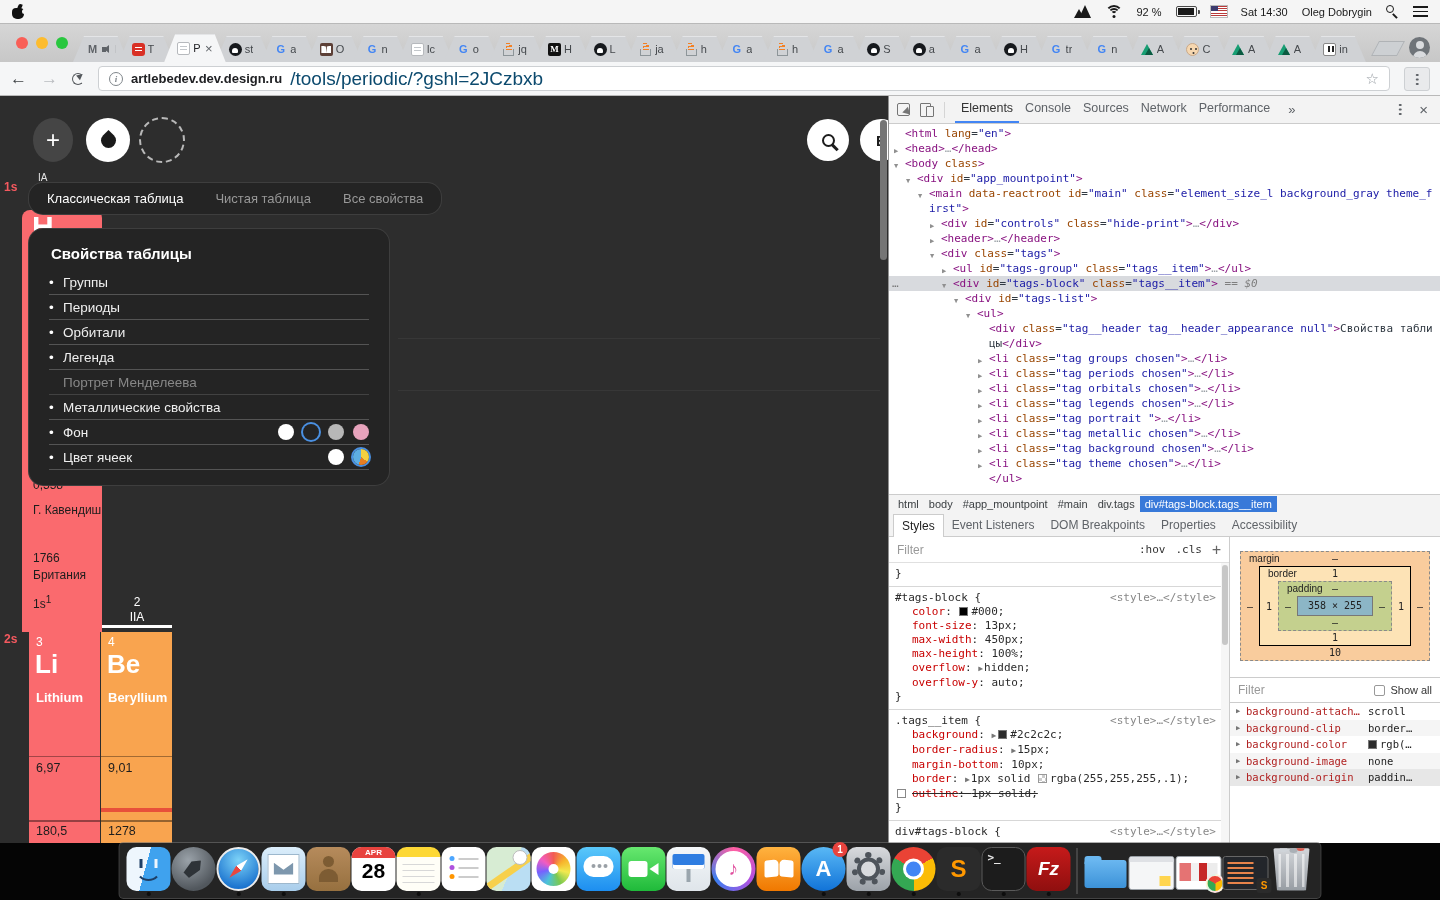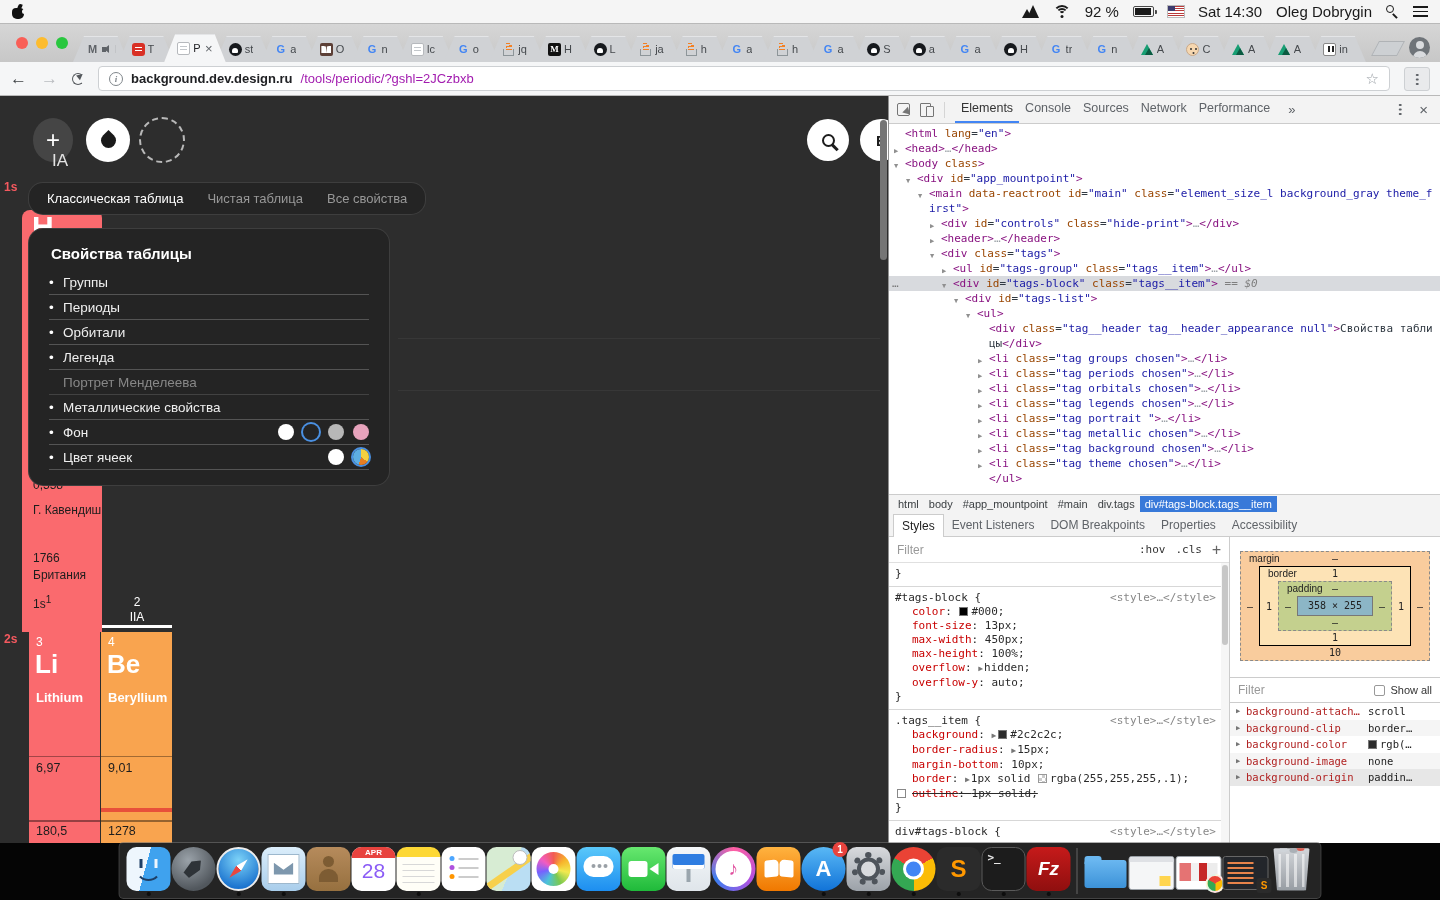"92 %" #mb-right .txt { font-size: 15px -> 11px }
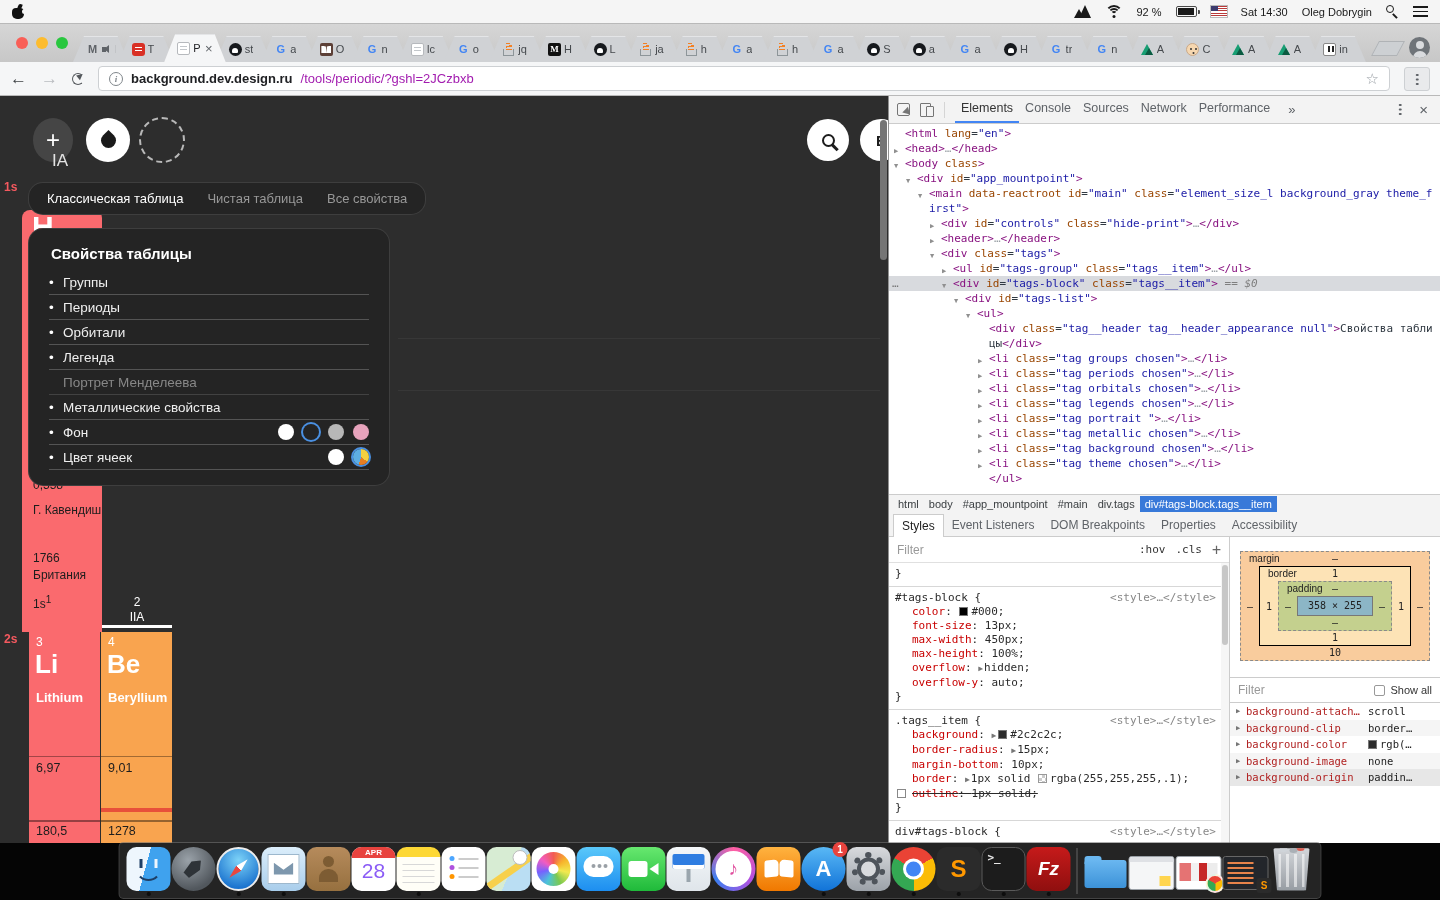"background.dev.design.ru" span.url-host { text: background.dev.design.ru -> artlebedev.dev.design.ru }
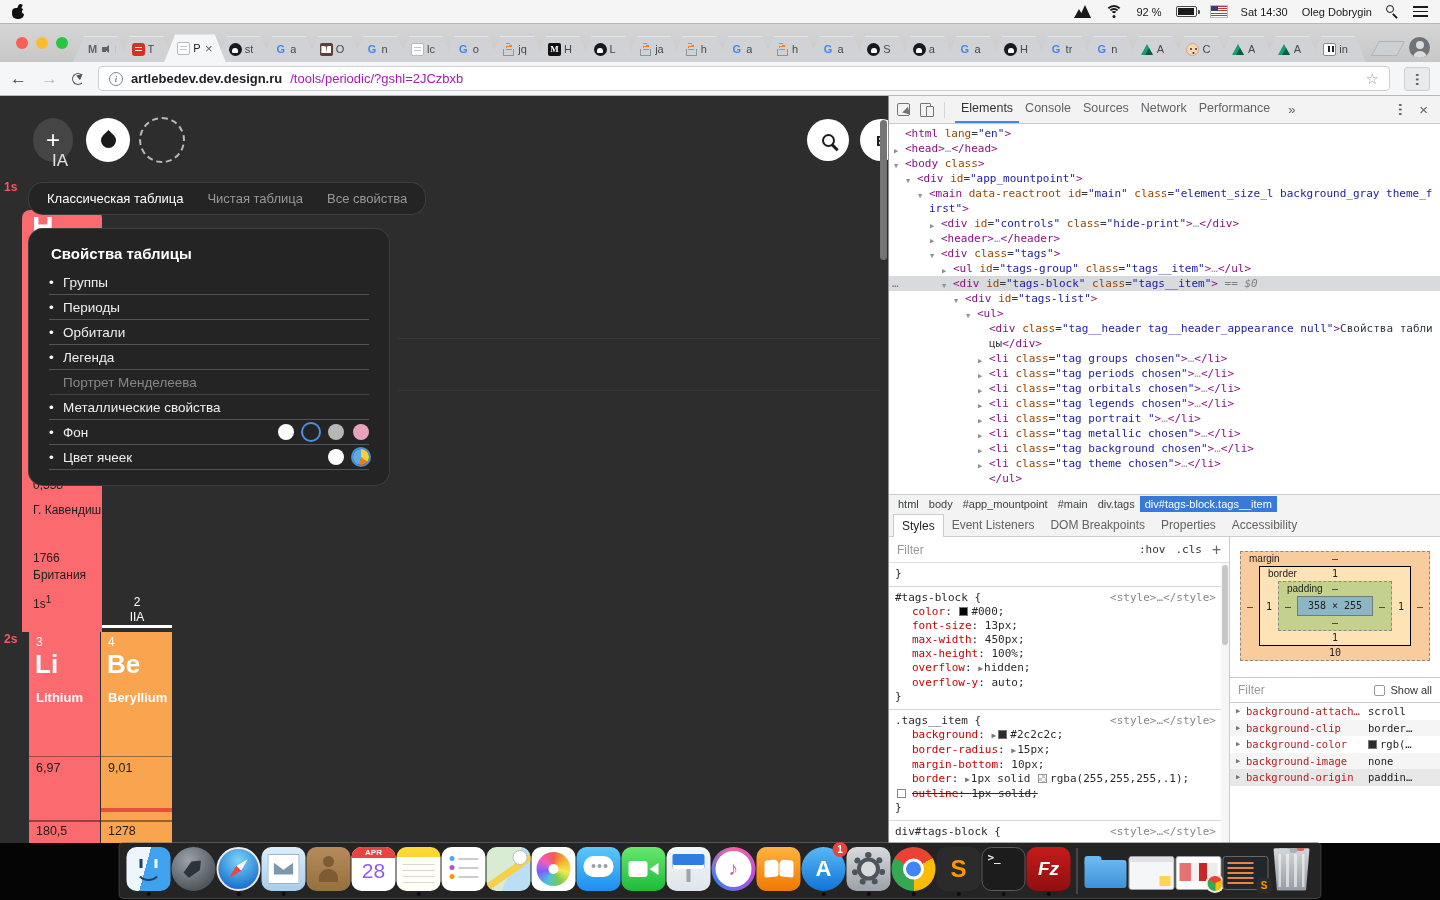"/tools/periodic/?gshl=2JCzbxb" .url-path { color: #a21caf -> #0c4a6e; font-size: 13px -> 19px }
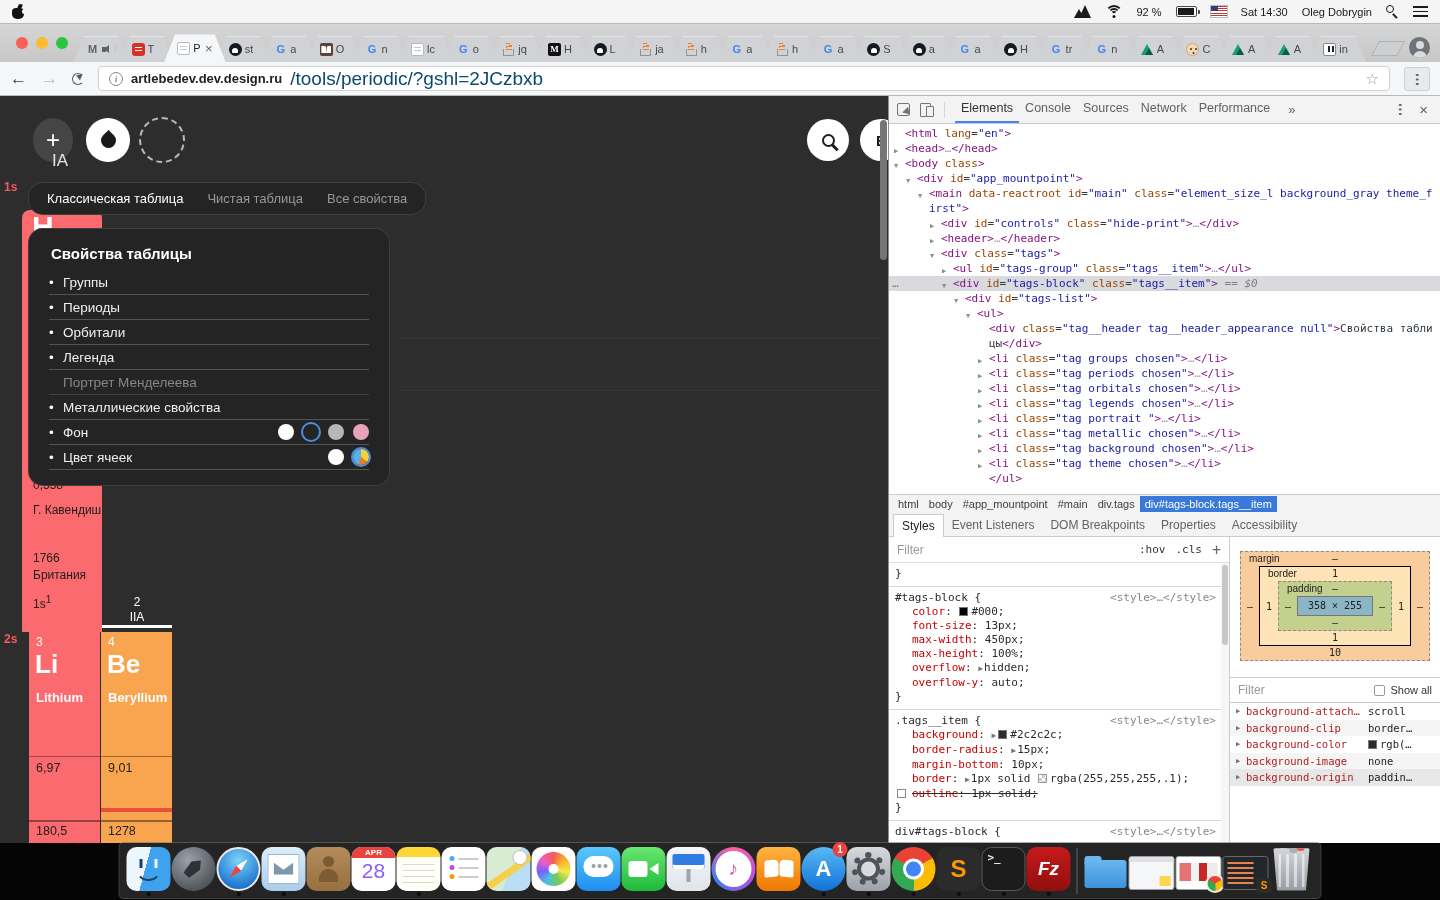"IA" #lbl-ia { font-size: 17px -> 10px; text-align: right -> left; top: 55px -> 76px }
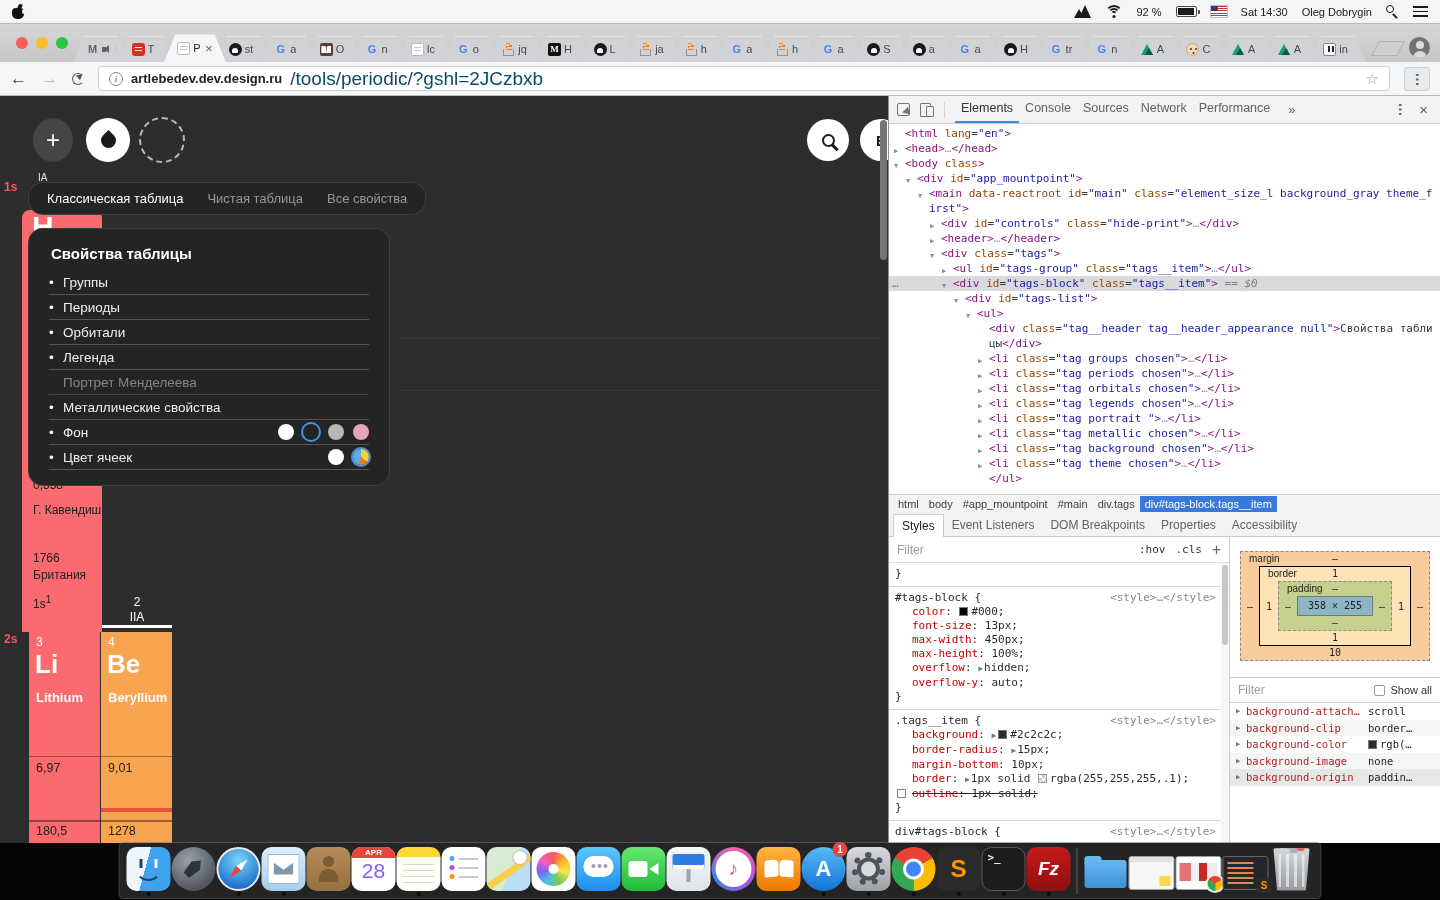"Классическая таблица" .vt-panel { gap: 24px -> 32px }
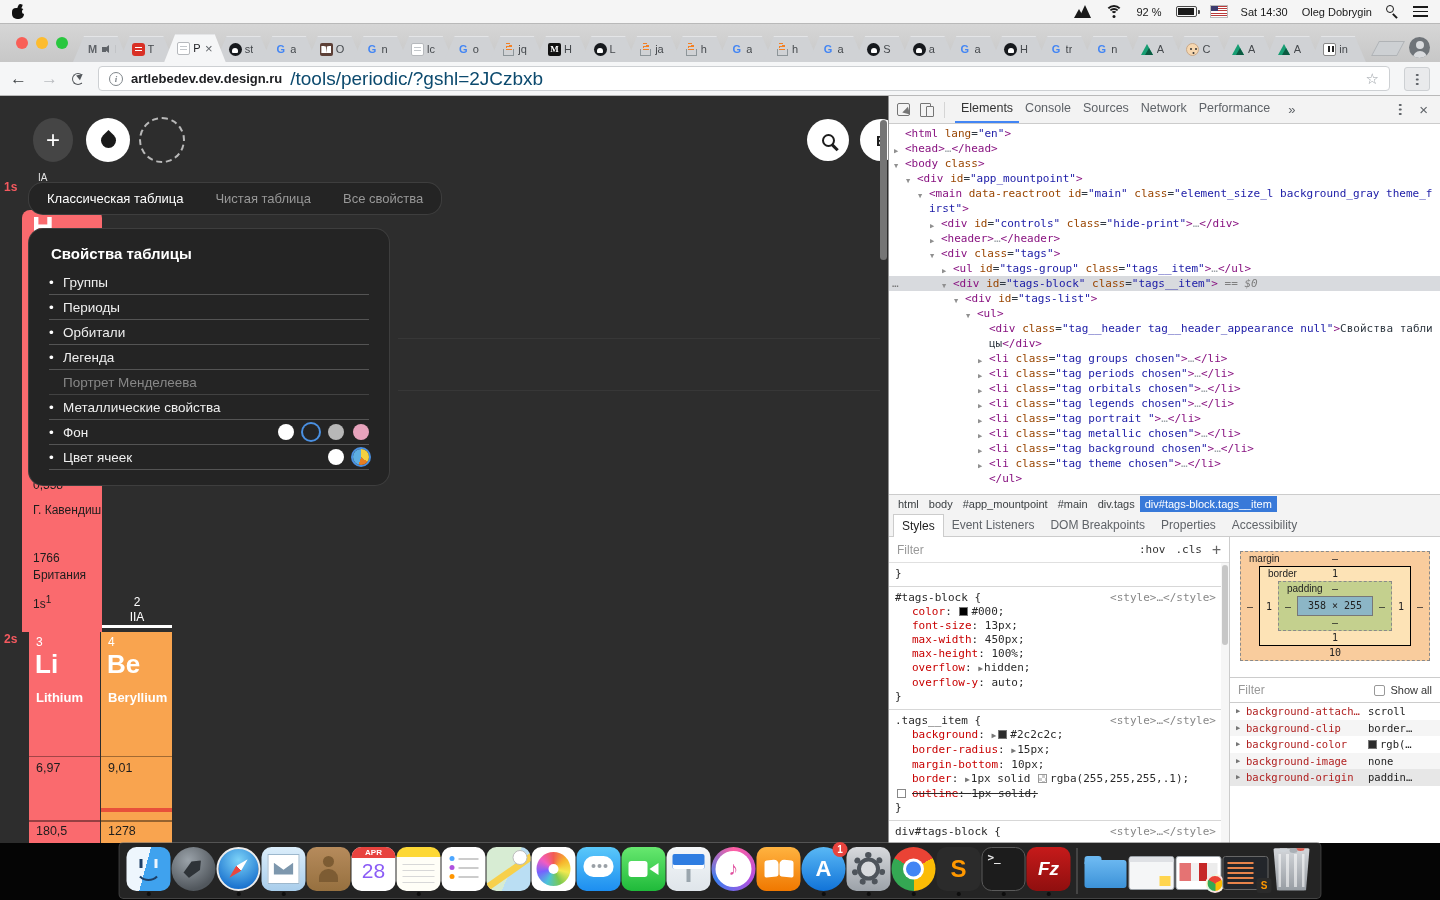"28" .cal-d { color: #8b5cf6 -> #000000; font-weight: 400 -> 700 }
